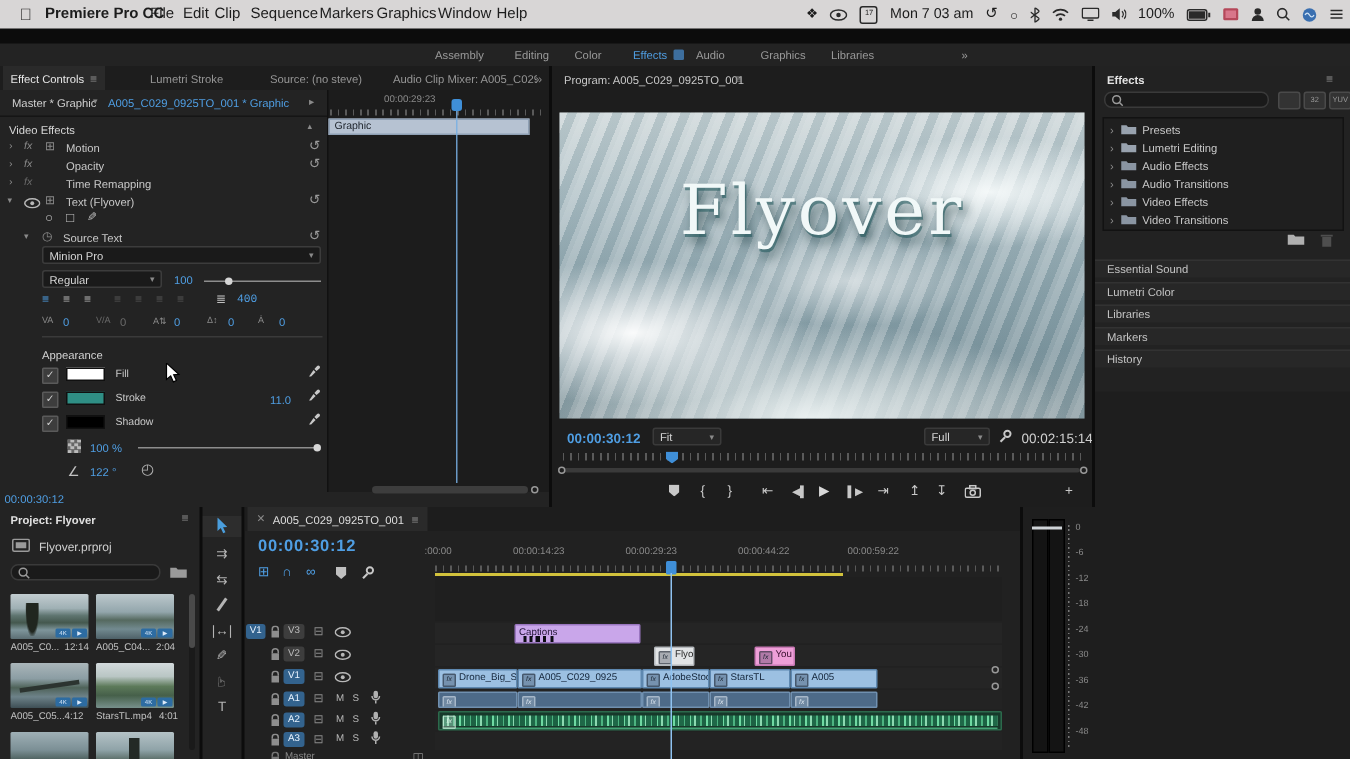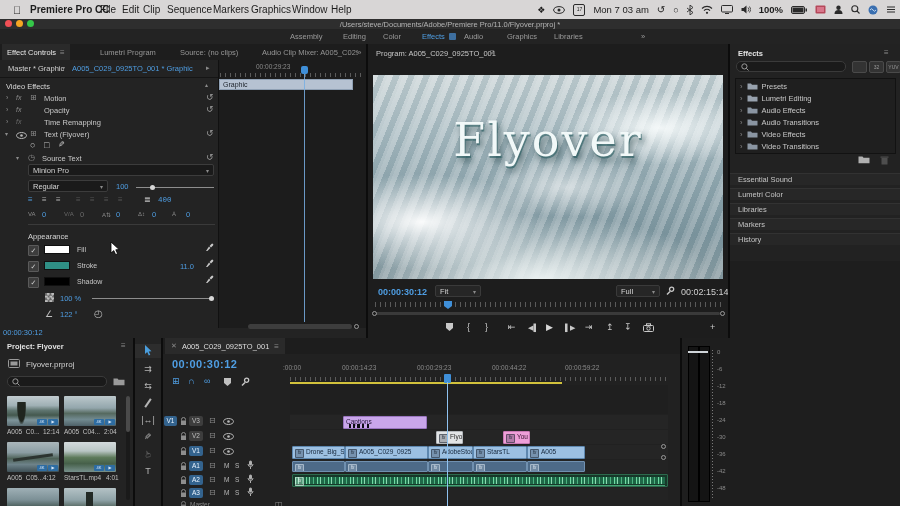"100%" span { font-weight: bold -> none }
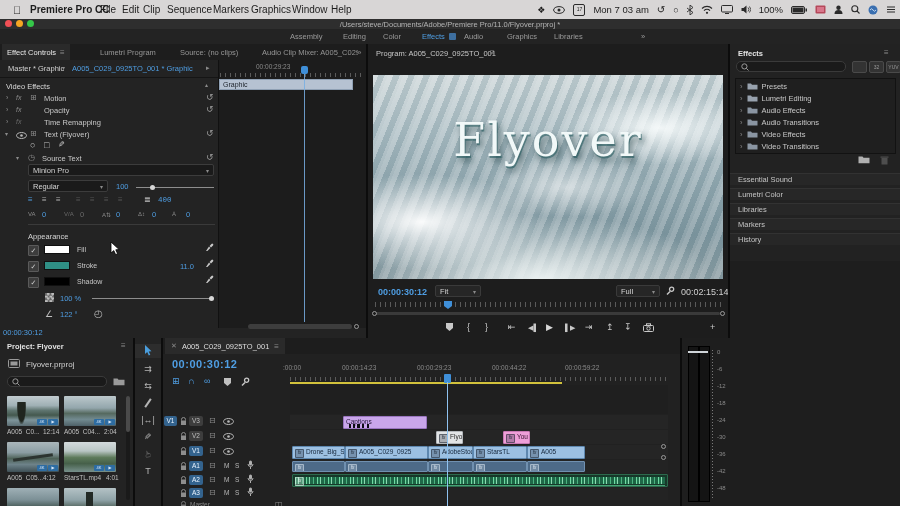"/Users/steve/Documents/Adobe/Premiere" div.ab { html: <div> <span></span> <span></span> <span></span> <div>/Users/steve/Documents/Adobe/Premiere Pro/11.0/Flyover.prproj *</div> </div> -> none }
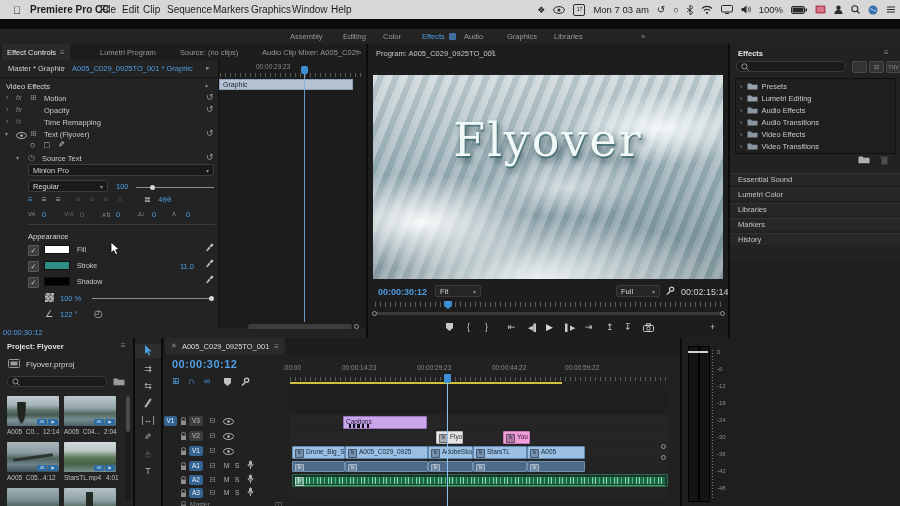"Lumetri Program" span.ab { text: Program -> Stroke }
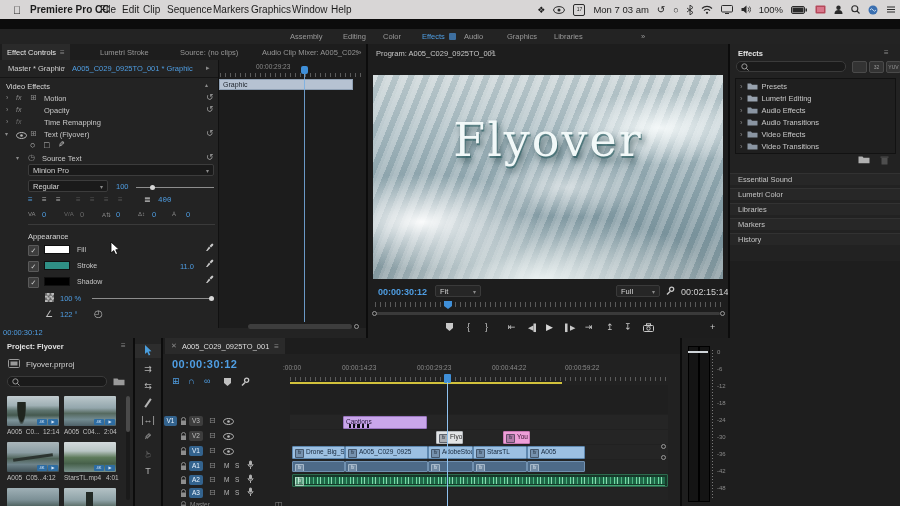"Source: (no clips)" span.ab { text: clips -> steve }
